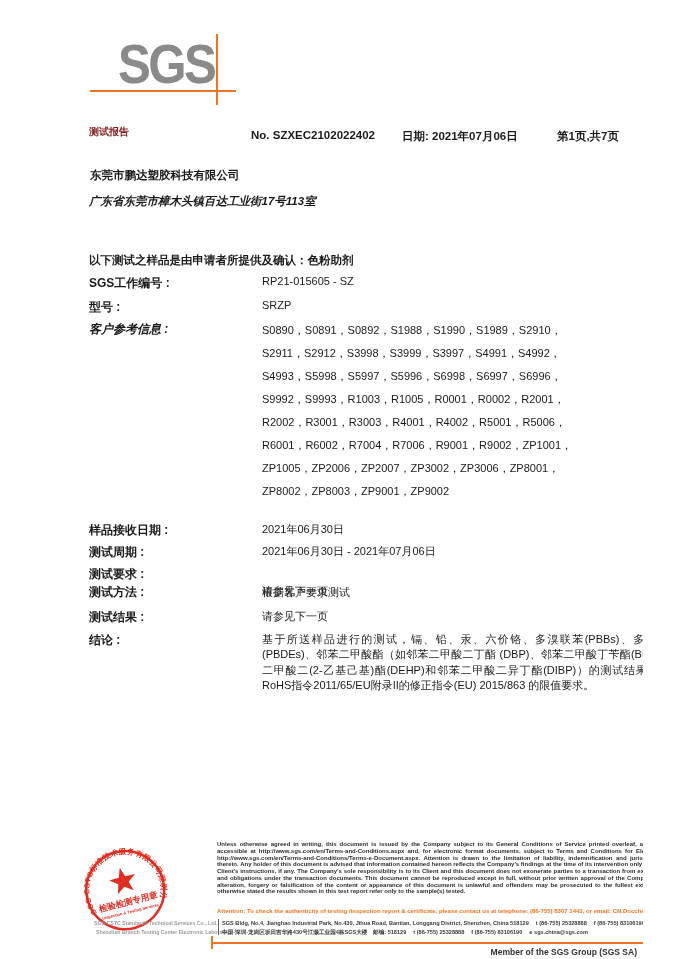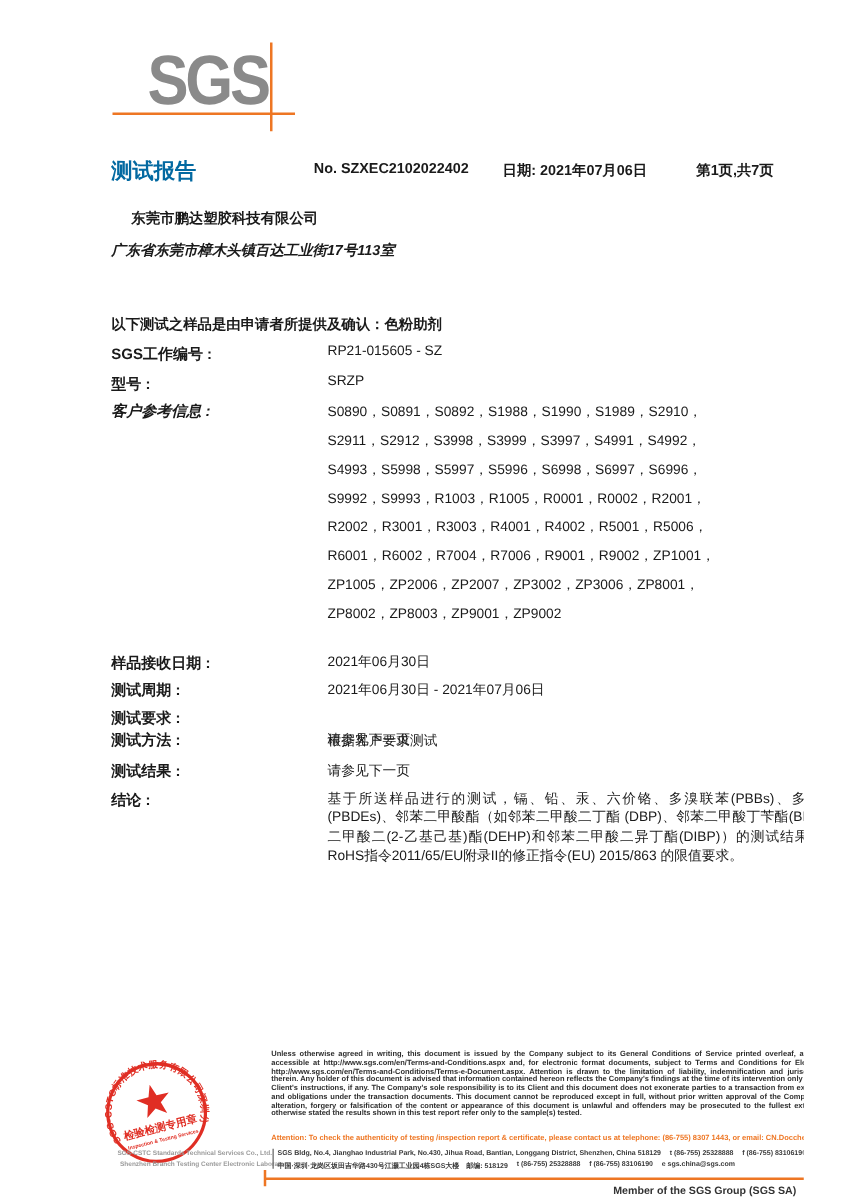"测试报告" .doc-title { color: #0369a1 -> #7f1d1d; font-size: 17px -> 10px }
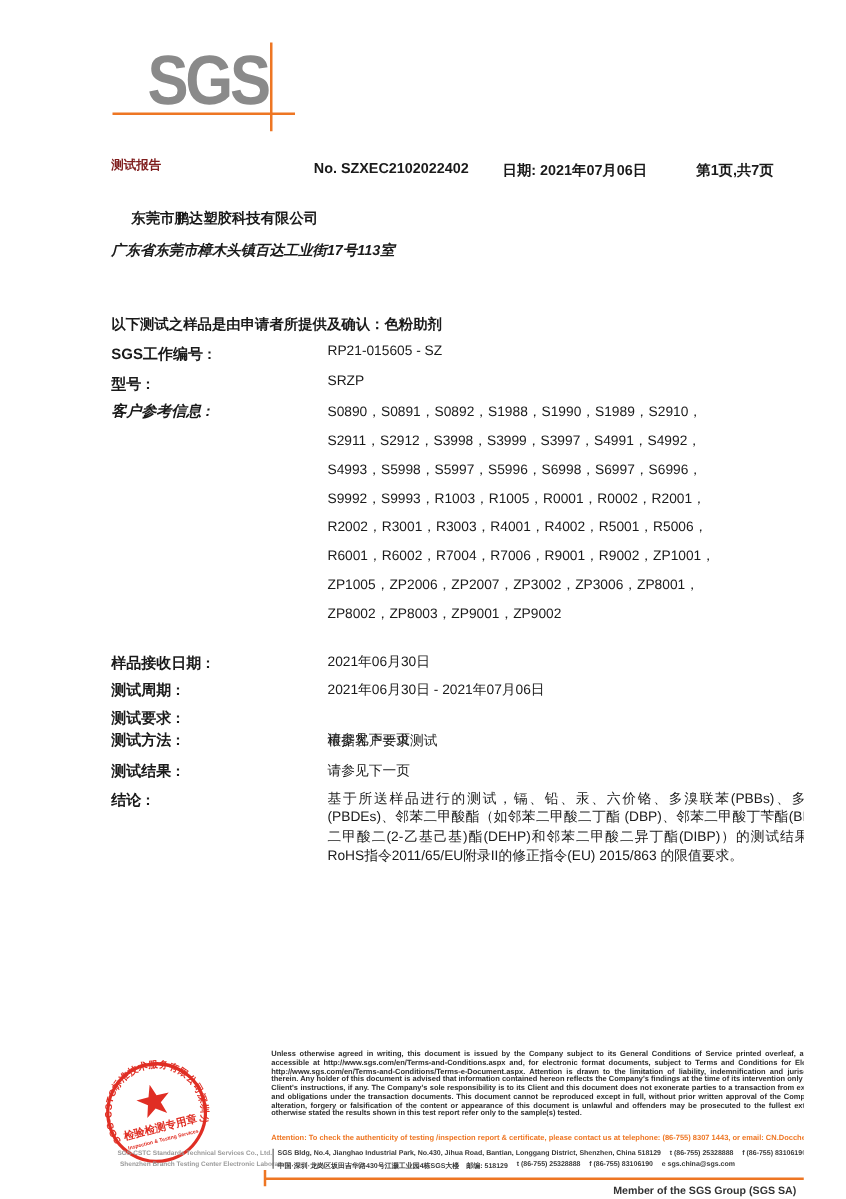"东莞市鹏达塑胶科技有限公司" div.abs { left: 71px -> 56px }
